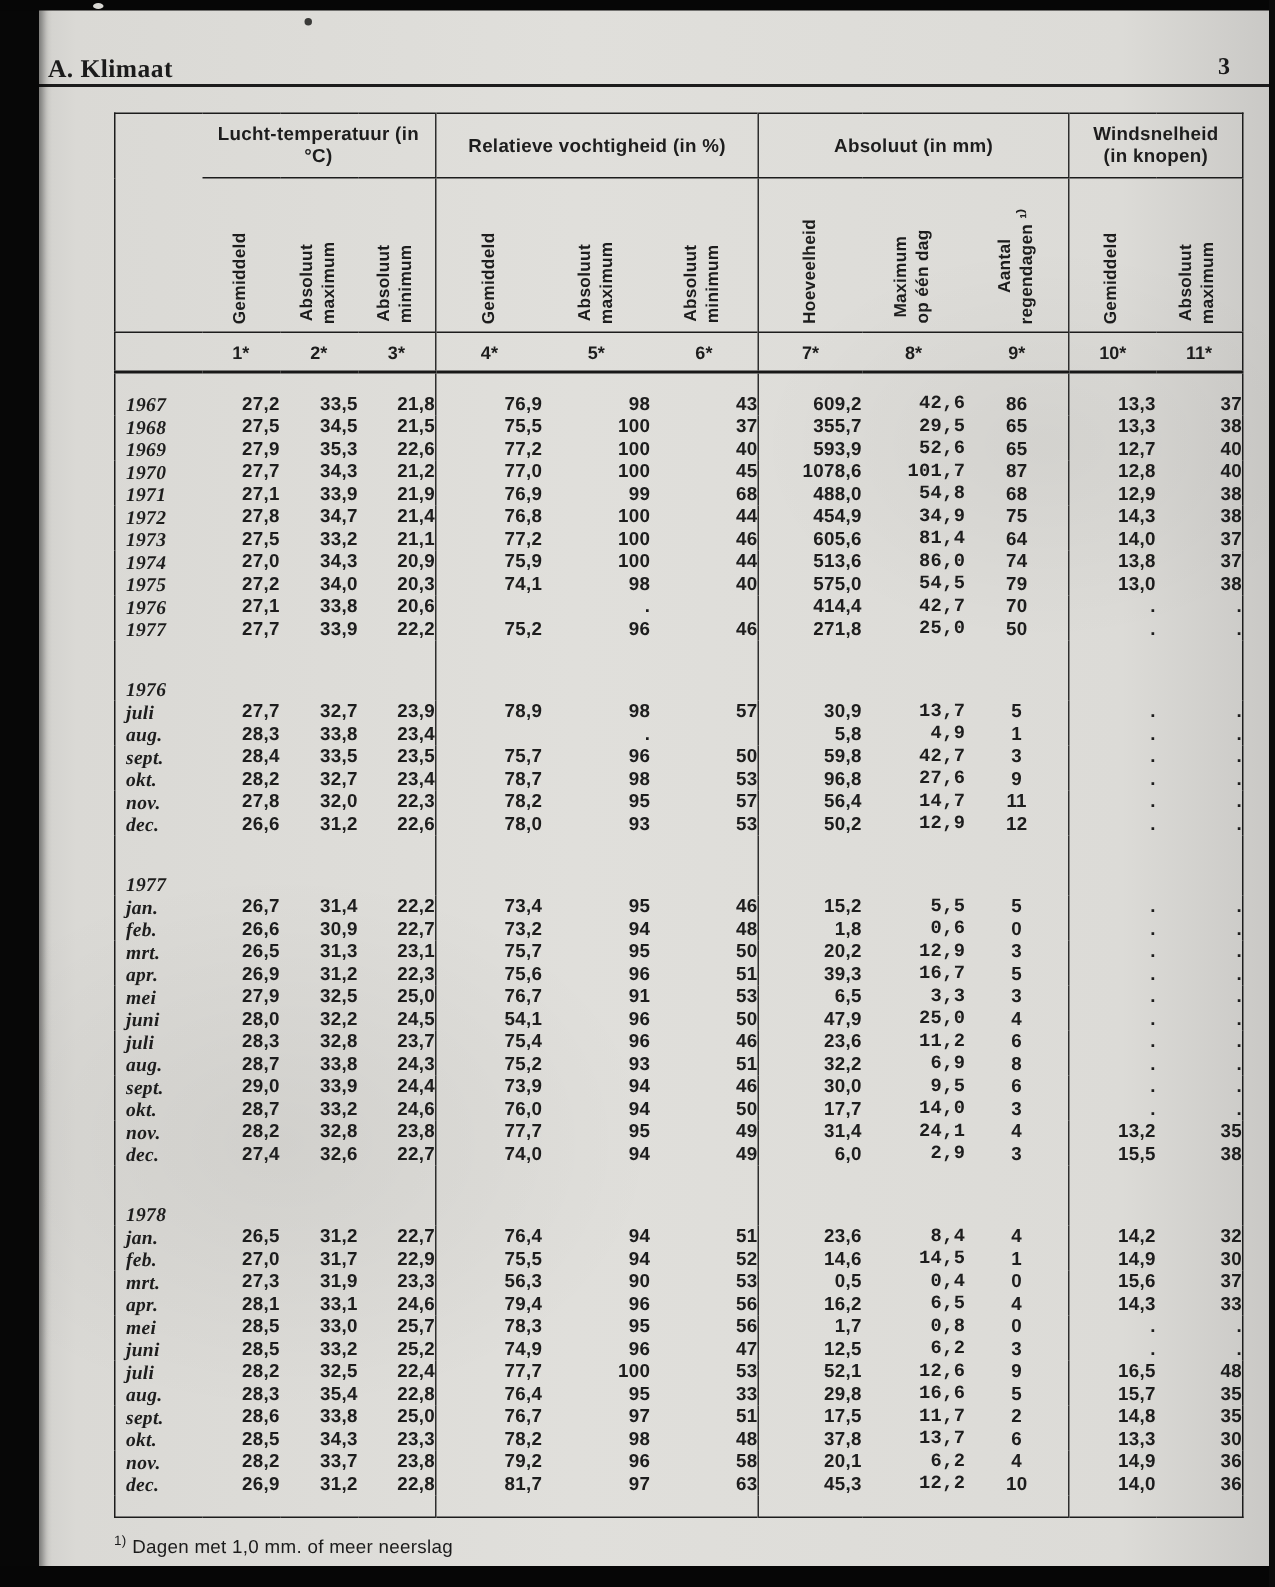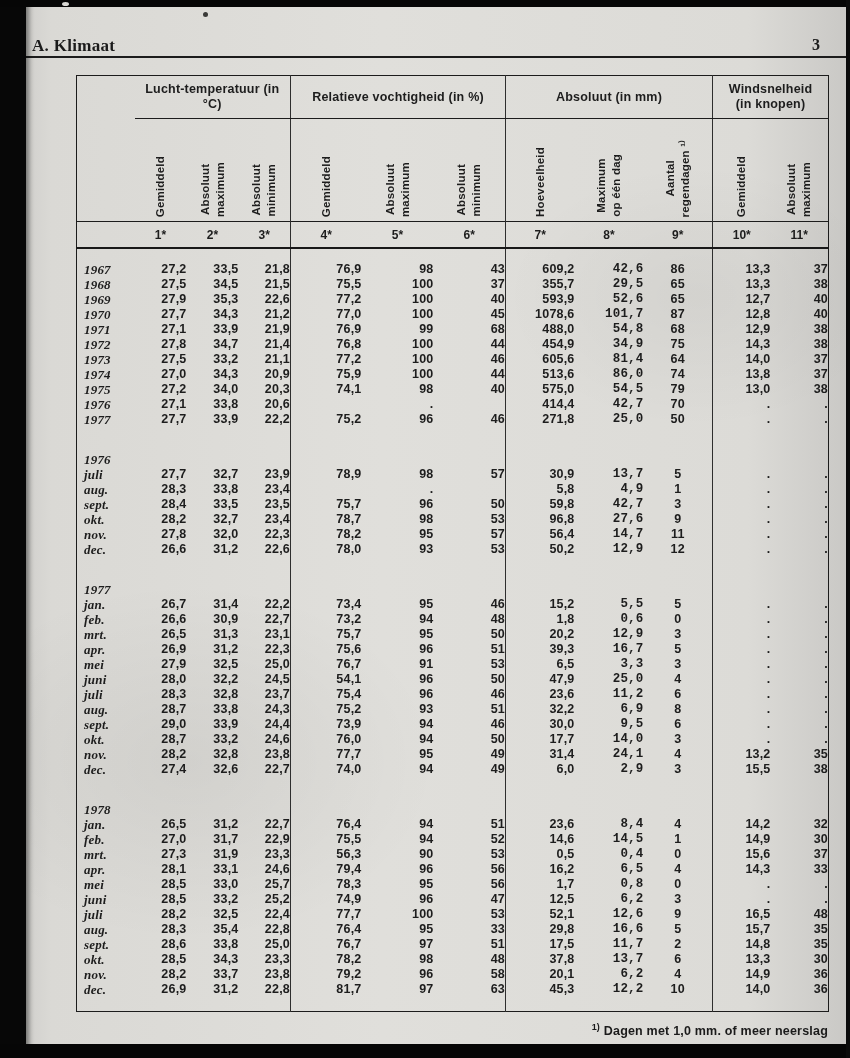"1) Dagen met 1,0 mm." .footnote { font-weight: 700 -> 400; text-align: right -> left }
